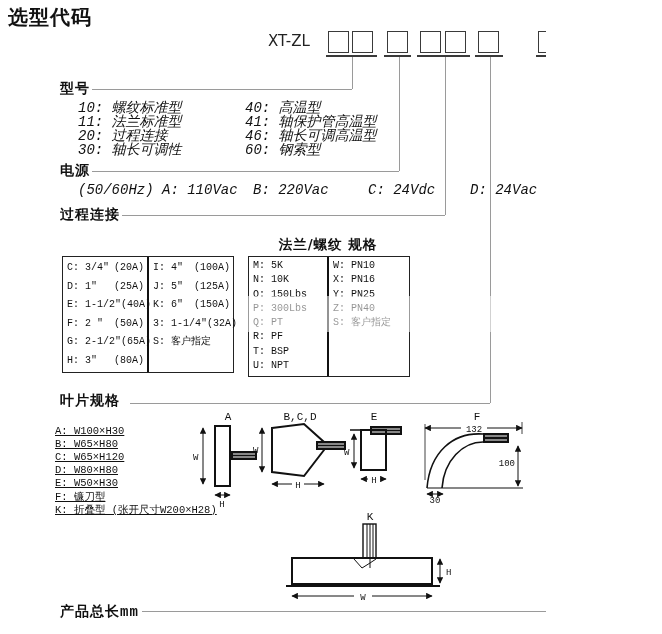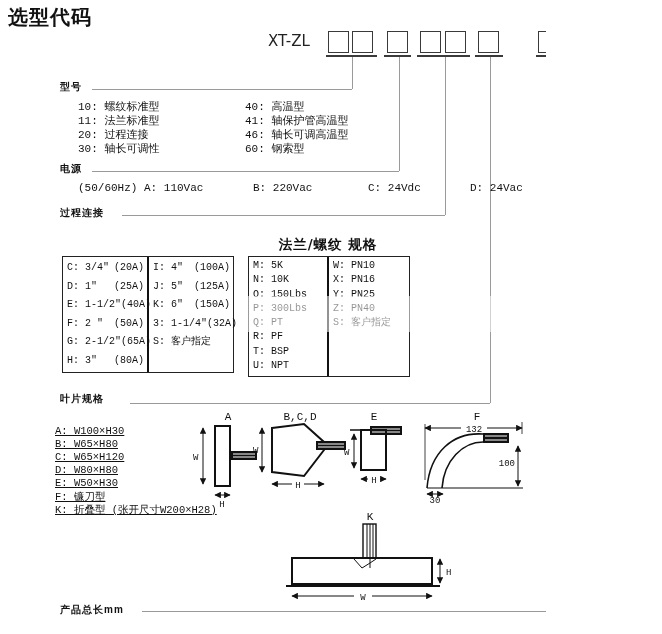"型号" .sec-label { font-family: Liberation Sans, sans-serif -> Liberation Mono, monospace; font-size: 10px -> 14px }
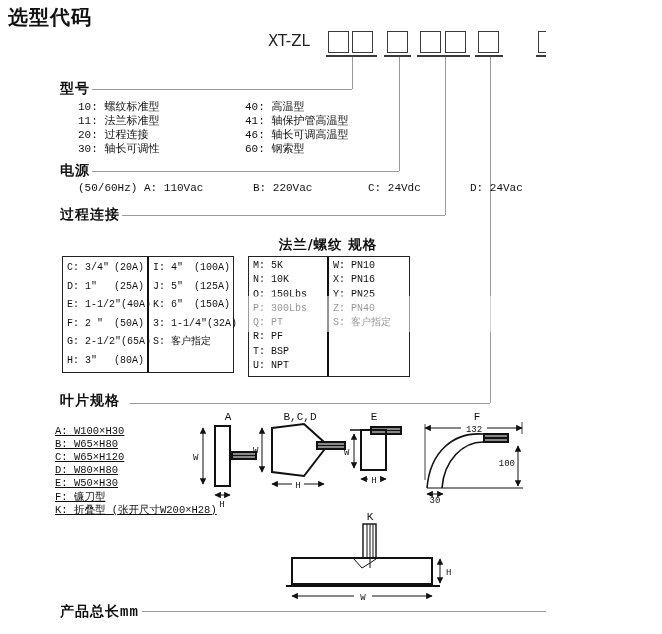"10: 螺纹标准型" .opt { font-size: 11px -> 14px; font-style: none -> italic }
